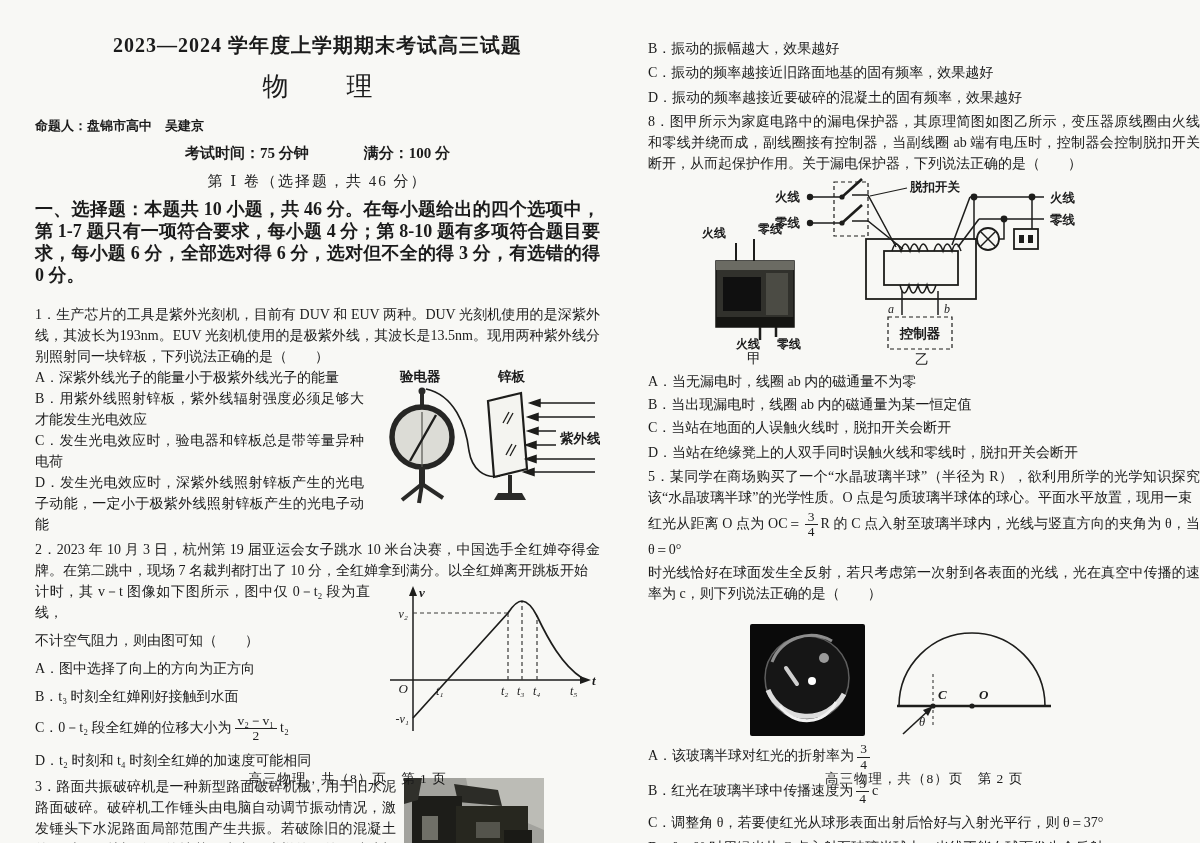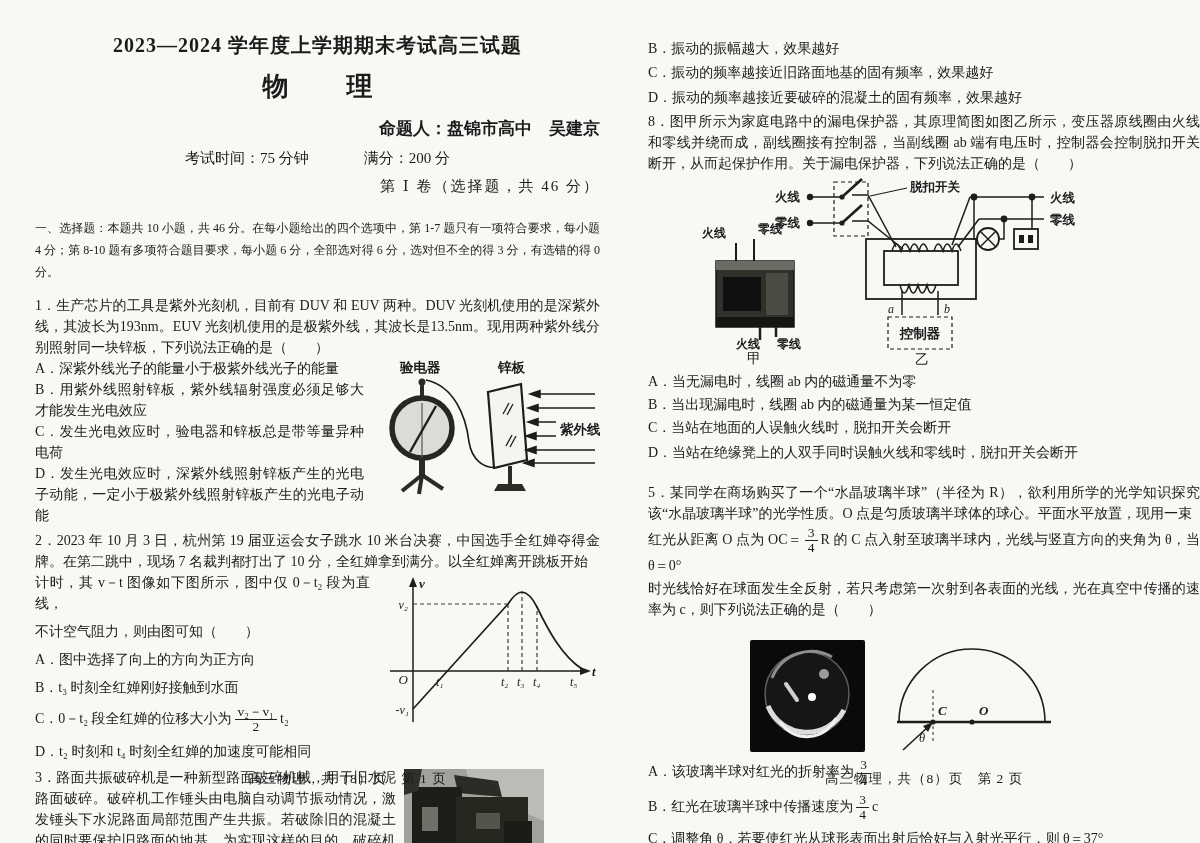"物 理" .subject { font-weight: bold -> normal }
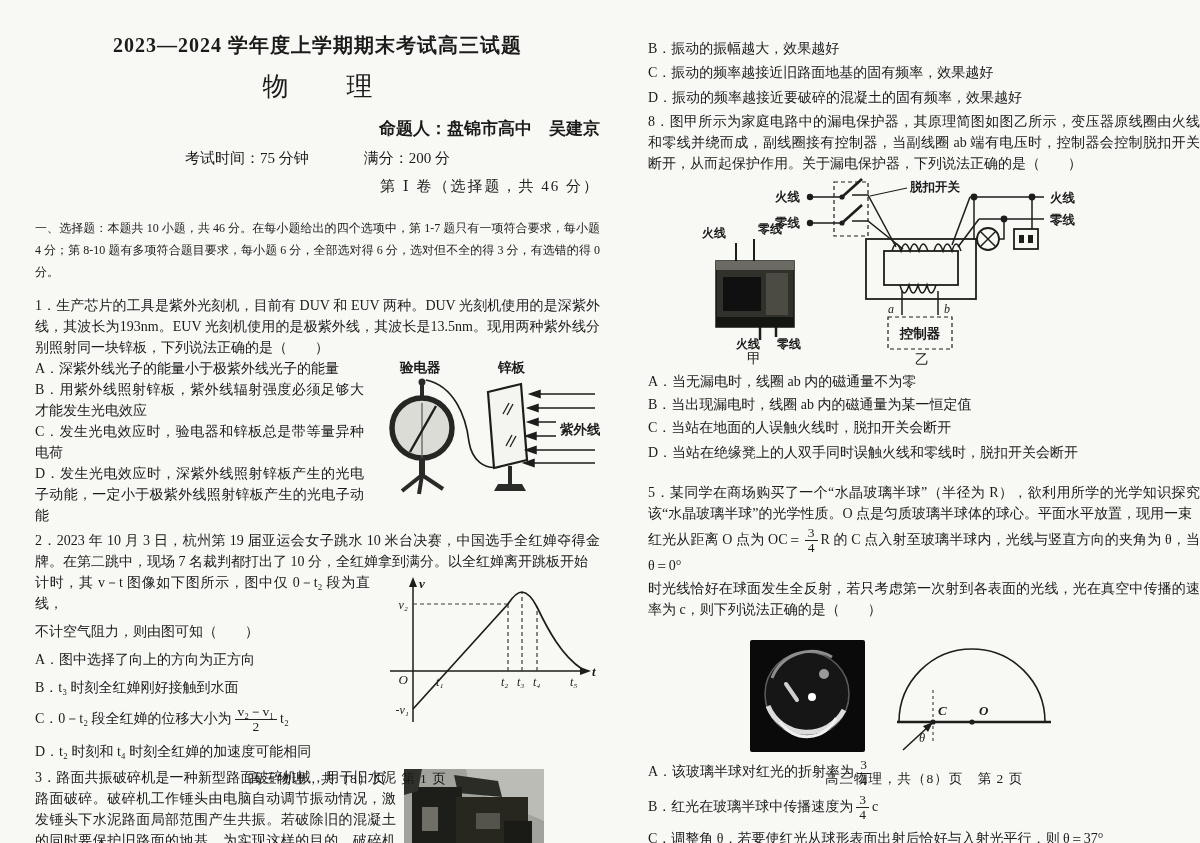"命题人：盘锦市高中 吴建京" .author { font-size: 17px -> 13px; text-align: right -> left }
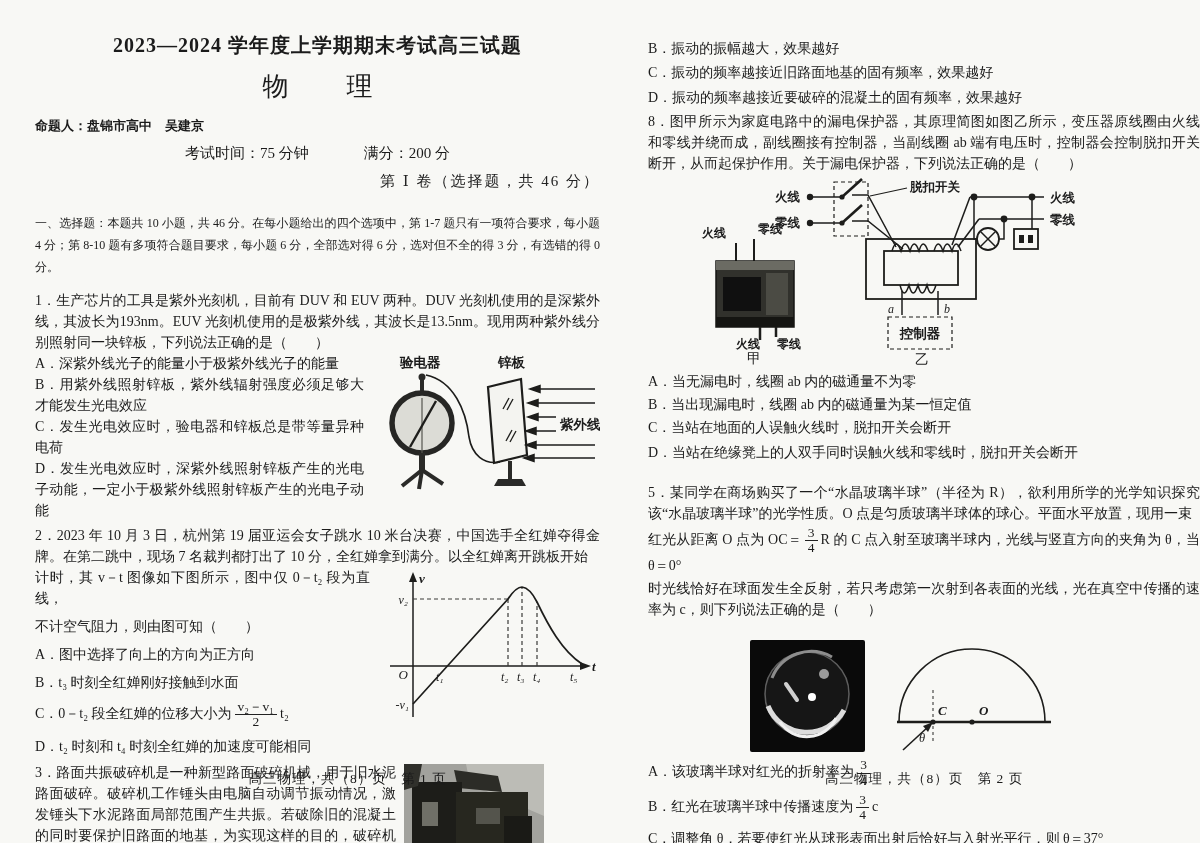"考试时间：75 分钟" .examline { font-weight: normal -> bold }
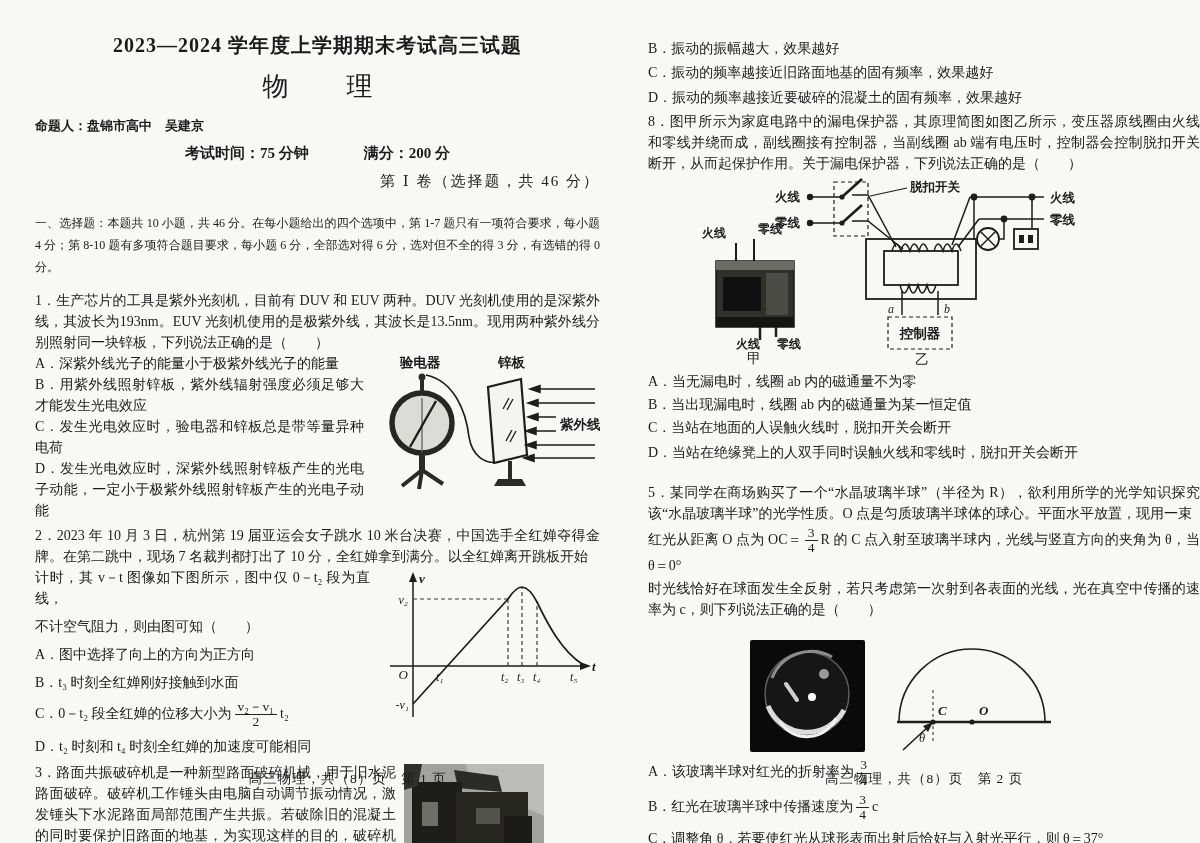"满分：200 分" span { text: 200 -> 100 }
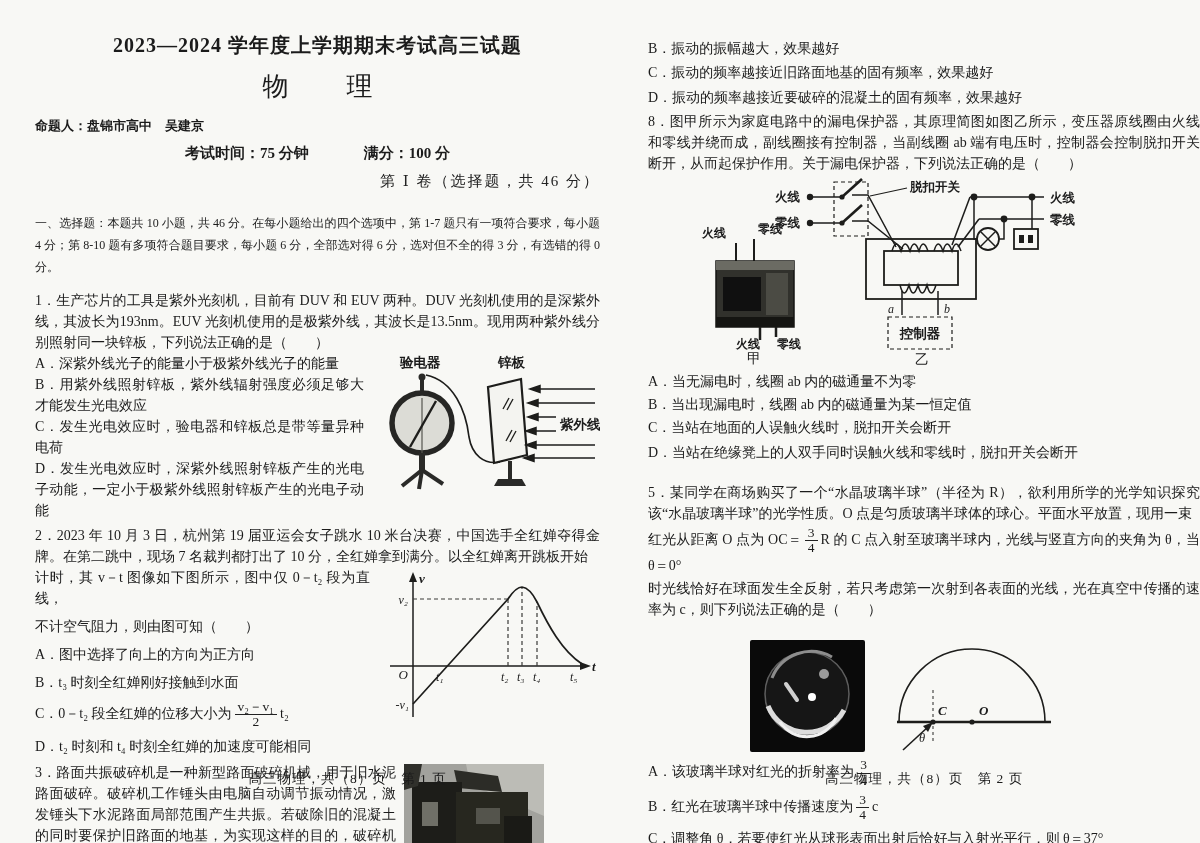"第 Ⅰ 卷（选择题，共 46 分）" .part { text-align: right -> center }
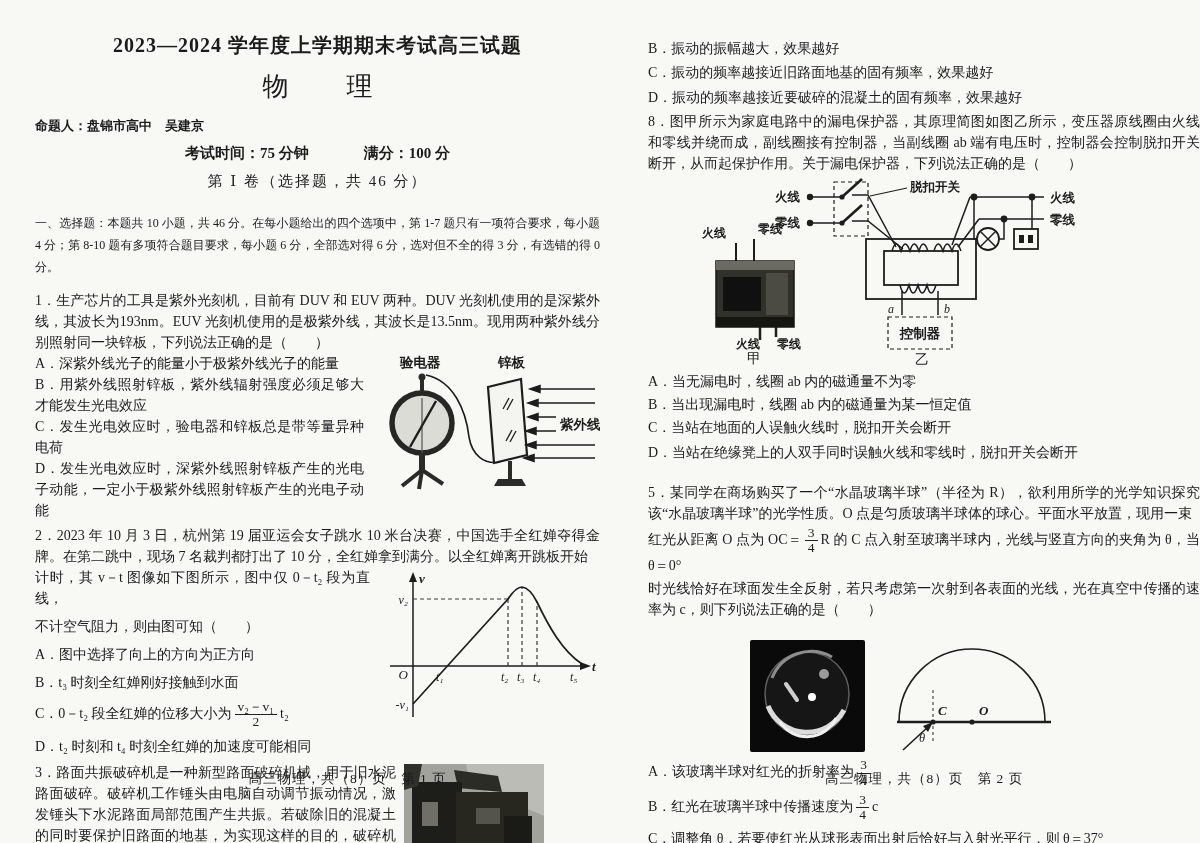"一、选择题：本题共 10 小题，共 46 分。在每小题给出的四个选项中，第" .intro { font-size: 12px -> 18px; font-weight: normal -> bold; margin-top: 21px -> 7px }
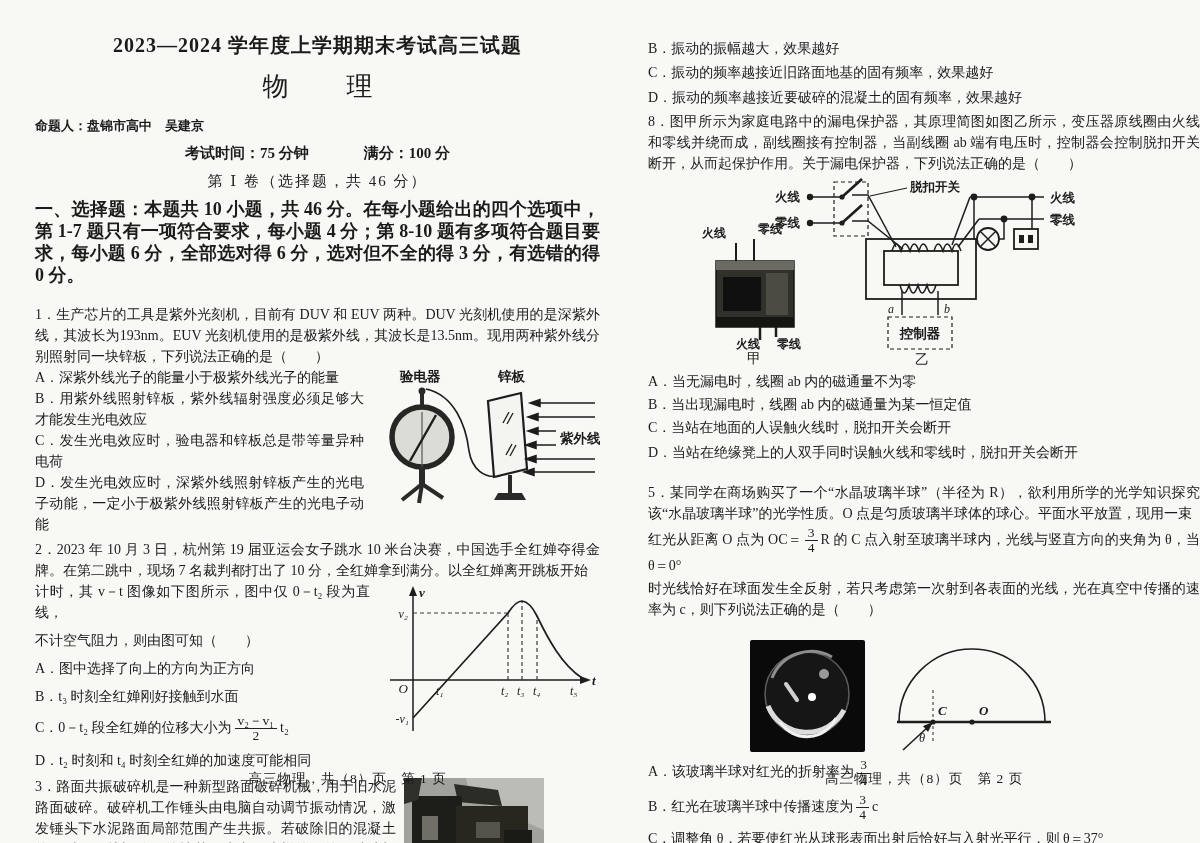"5．某同学在商场购买了一个“水晶玻璃半球”（半径为" p { margin-top: 19px -> 3px }
